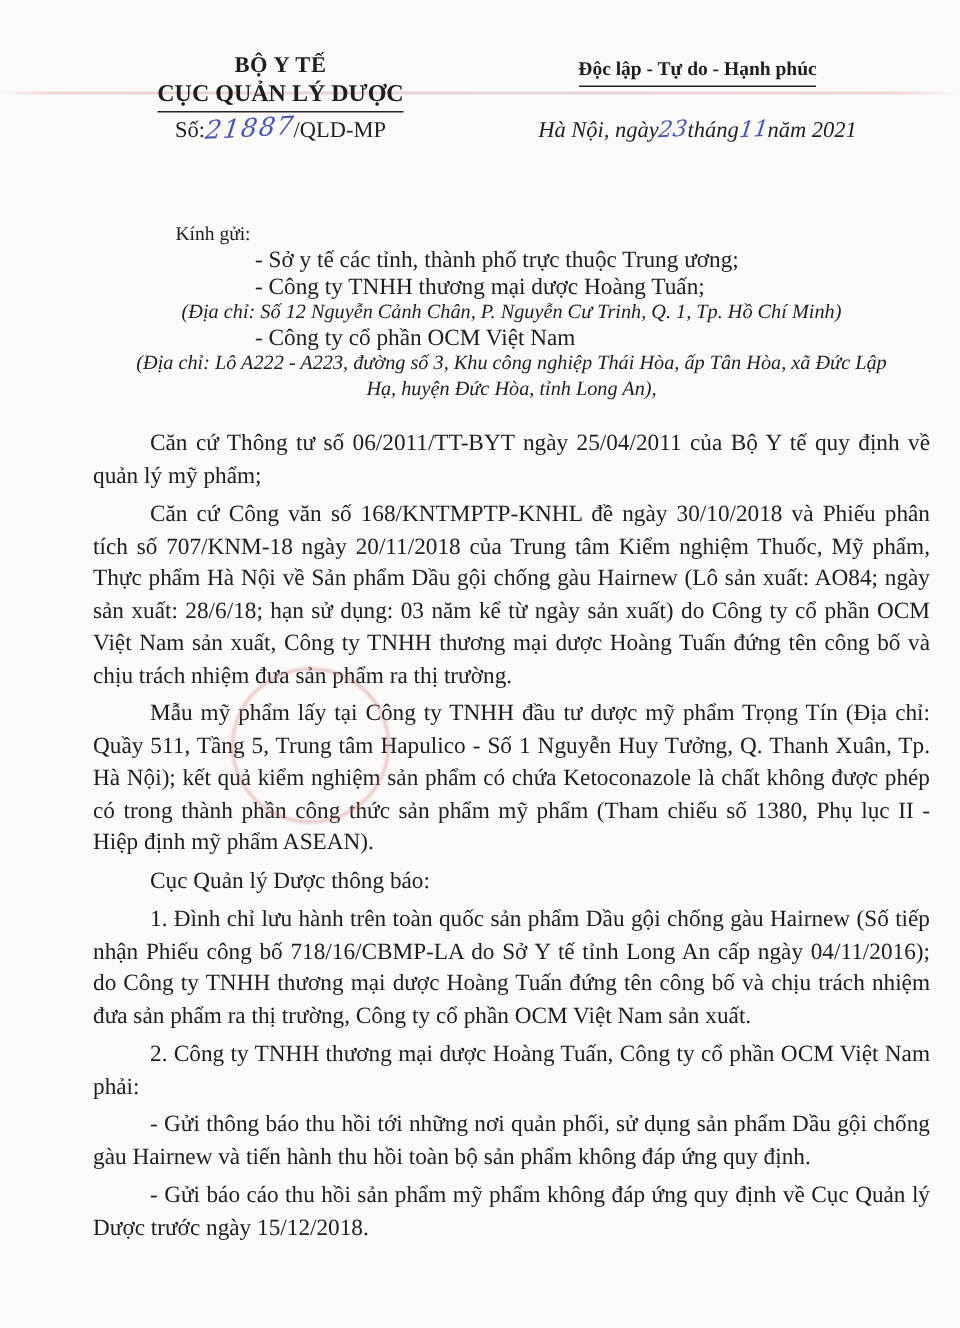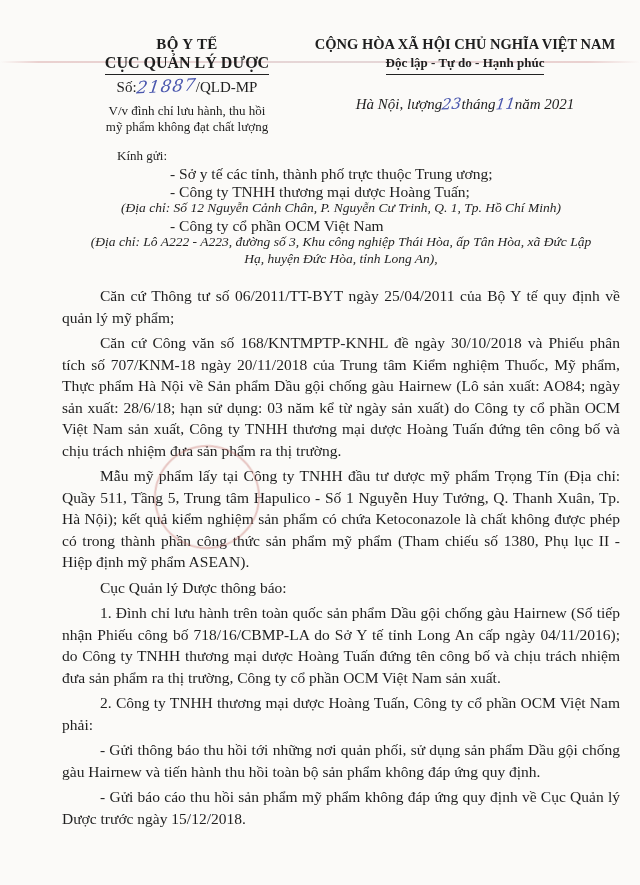"CỘNG HÒA XÃ HỘI CHỦ" div.national-country { html: <div>CỘNG HÒA XÃ HỘI CHỦ NGHĨA VIỆT NAM</div> -> none }
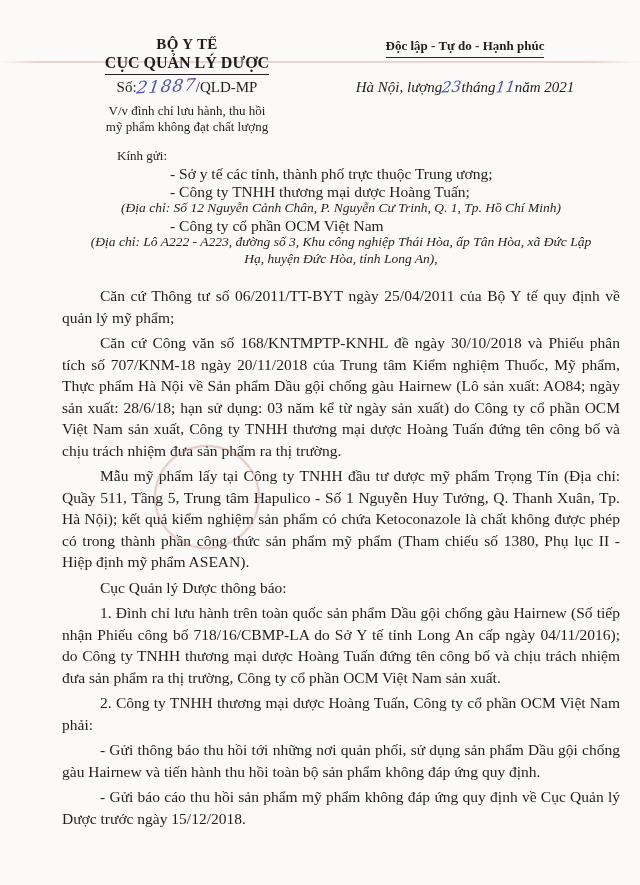"Hà Nội, lượng" span { text: lượng -> ngày }
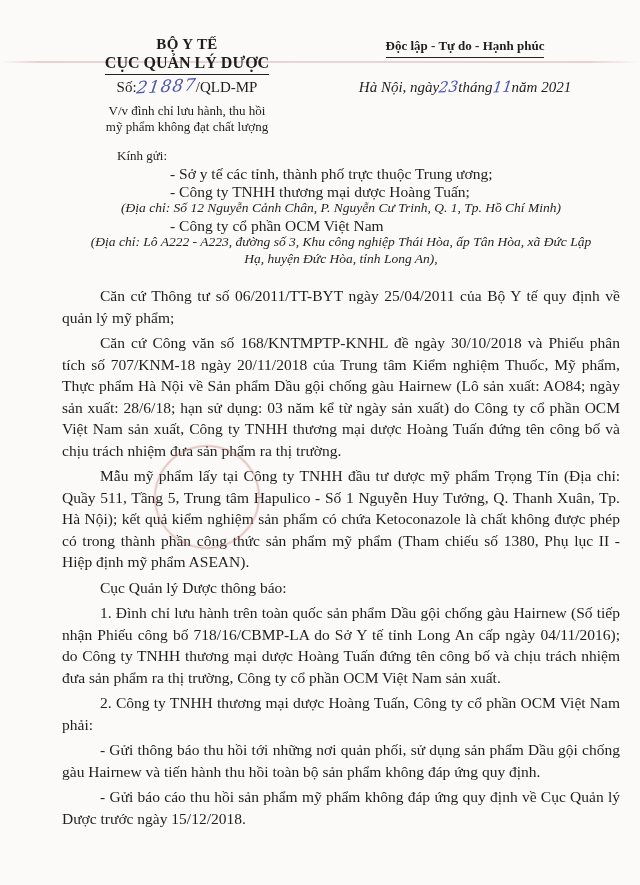"V/v đình chỉ lưu hành," div.subject { html: <div> <div>V/v đình chỉ lưu hành, thu hồi</div> <div>mỹ phẩm không đạt chất lượng</div> </div> -> none }
